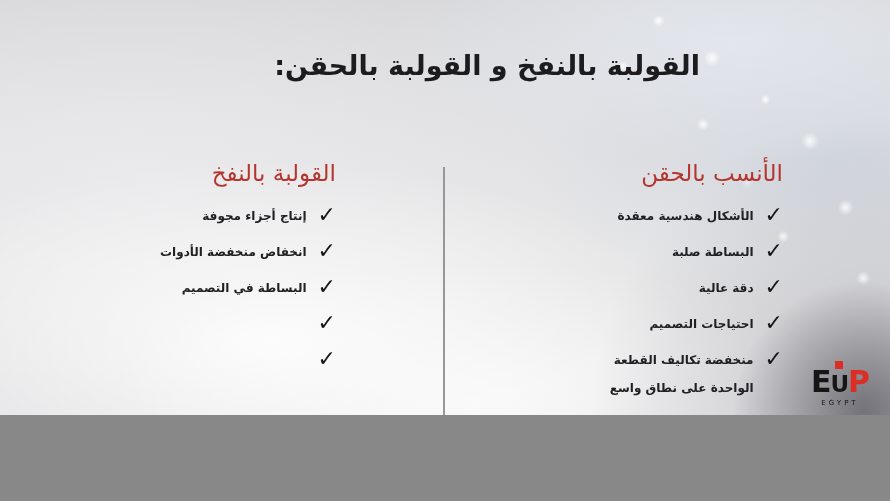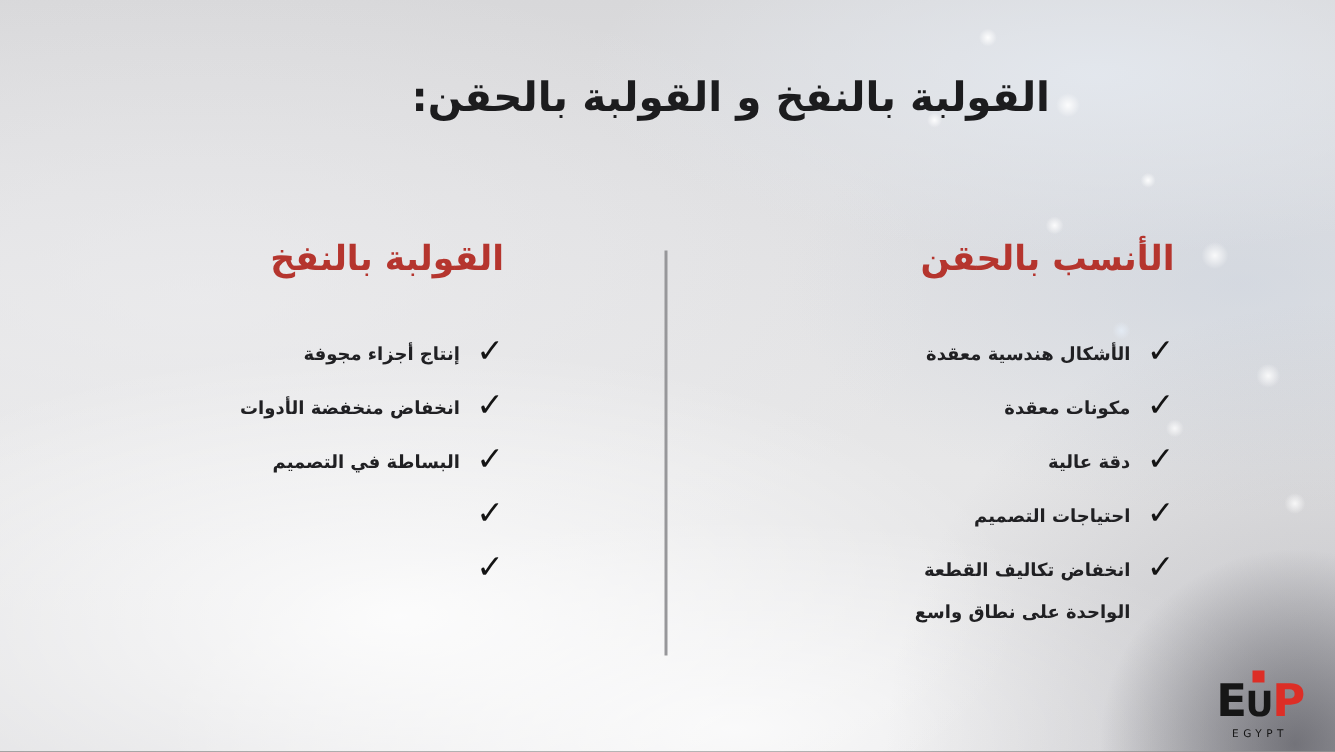"القولبة بالنفخ و القولبة بالحقن:" .canvas { height: 501px -> 415px }
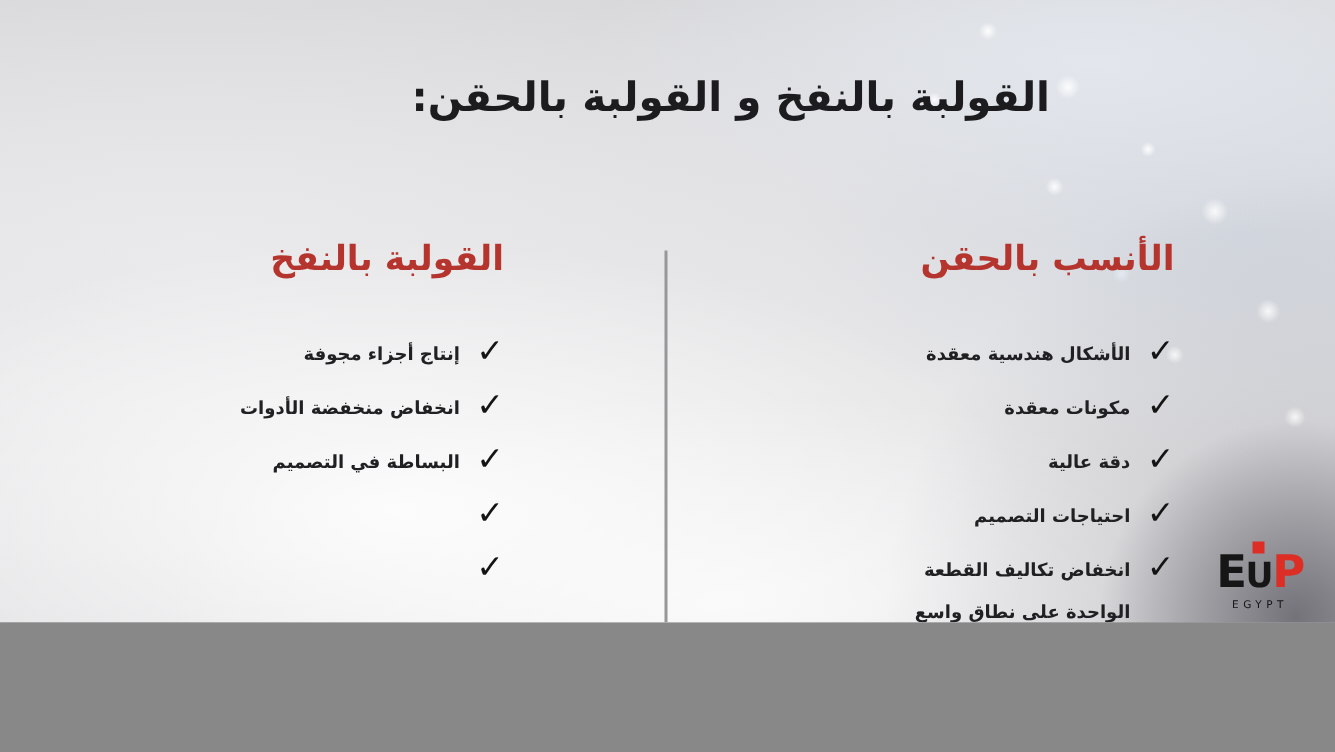"القولبة بالنفخ" .col-header { font-weight: 700 -> 400; margin: 0 0 32px 0 -> 0 0 12px 0 }
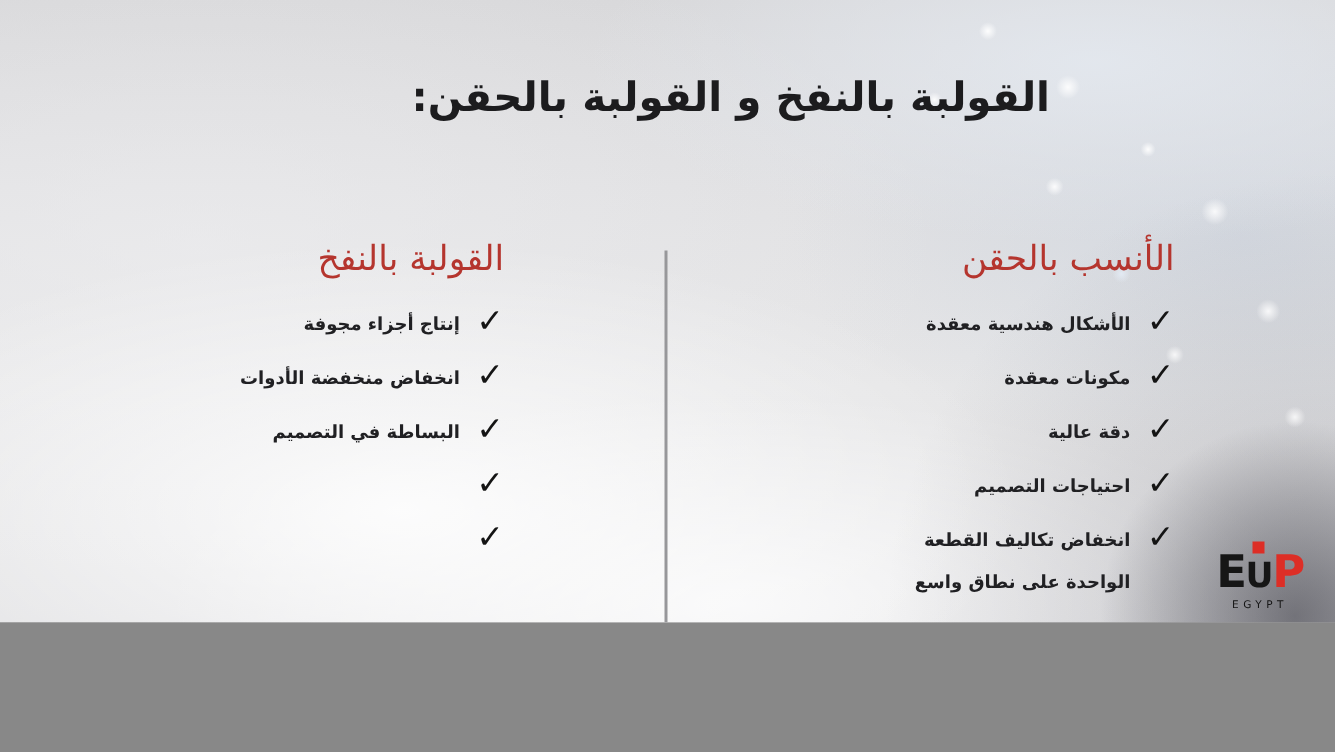"مكونات معقدة" span.txt { text: مكونات معقدة -> البساطة صلبة }
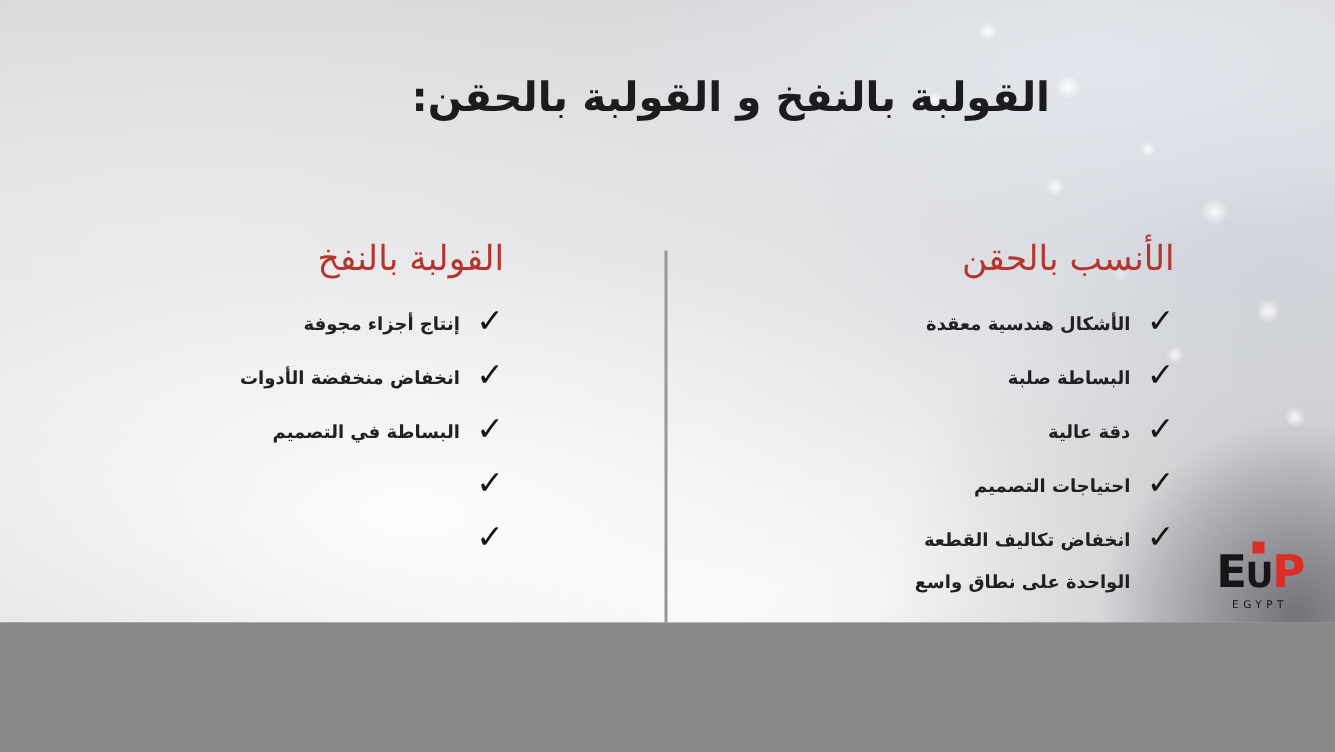"انخفاض تكاليف القطعة" span.txt { text: انخفاض -> منخفضة }
